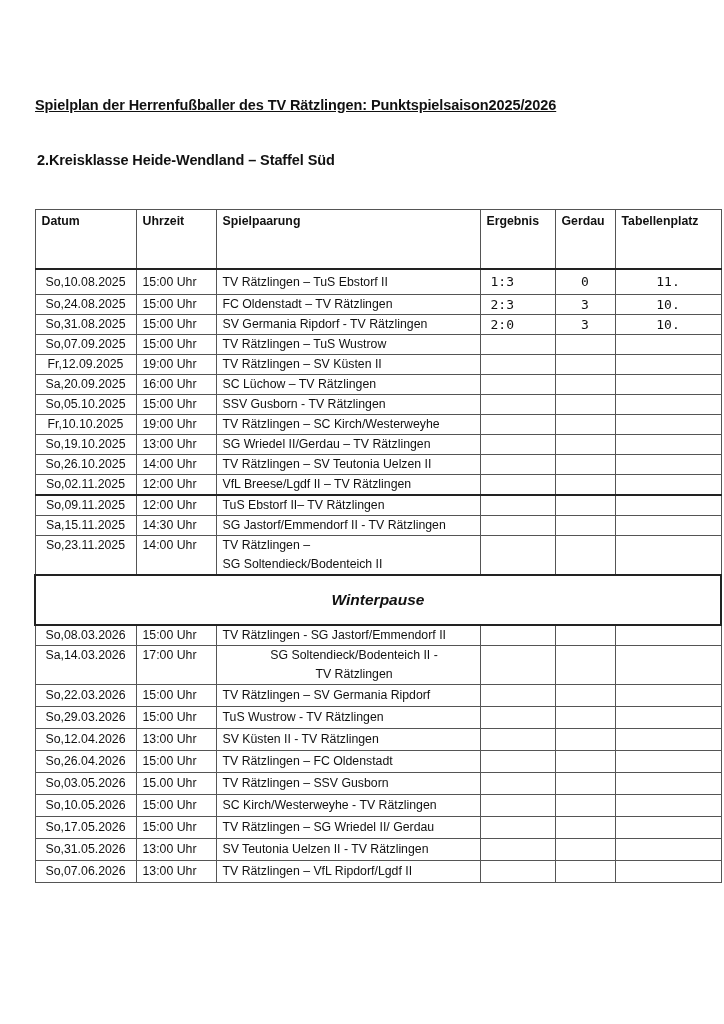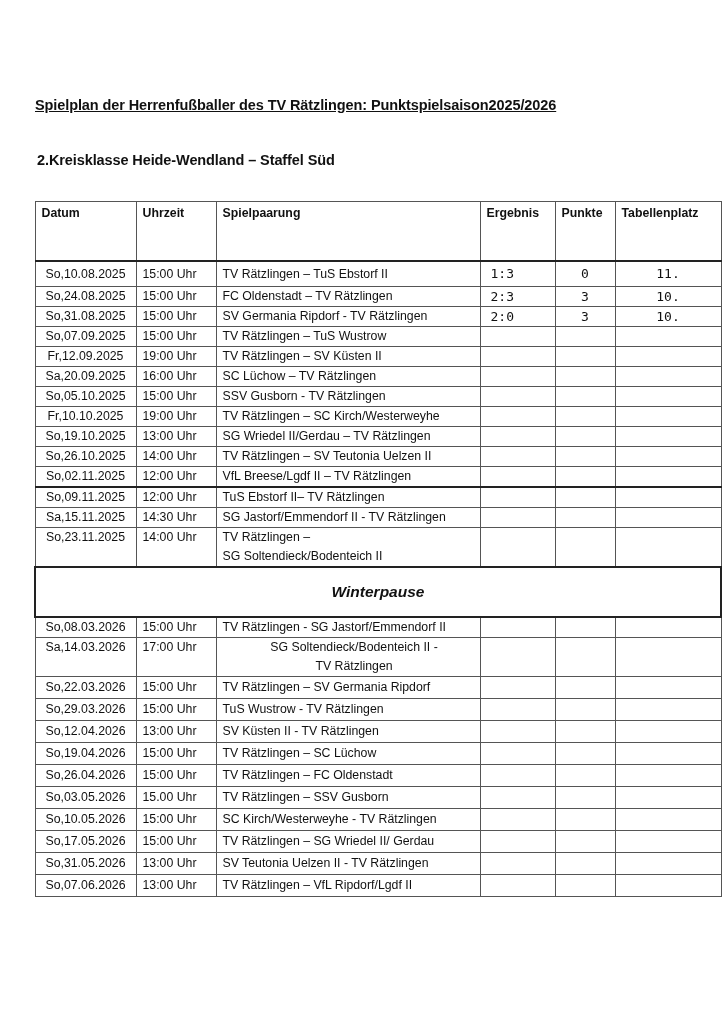"Datum" table { top: 201px -> 209px }
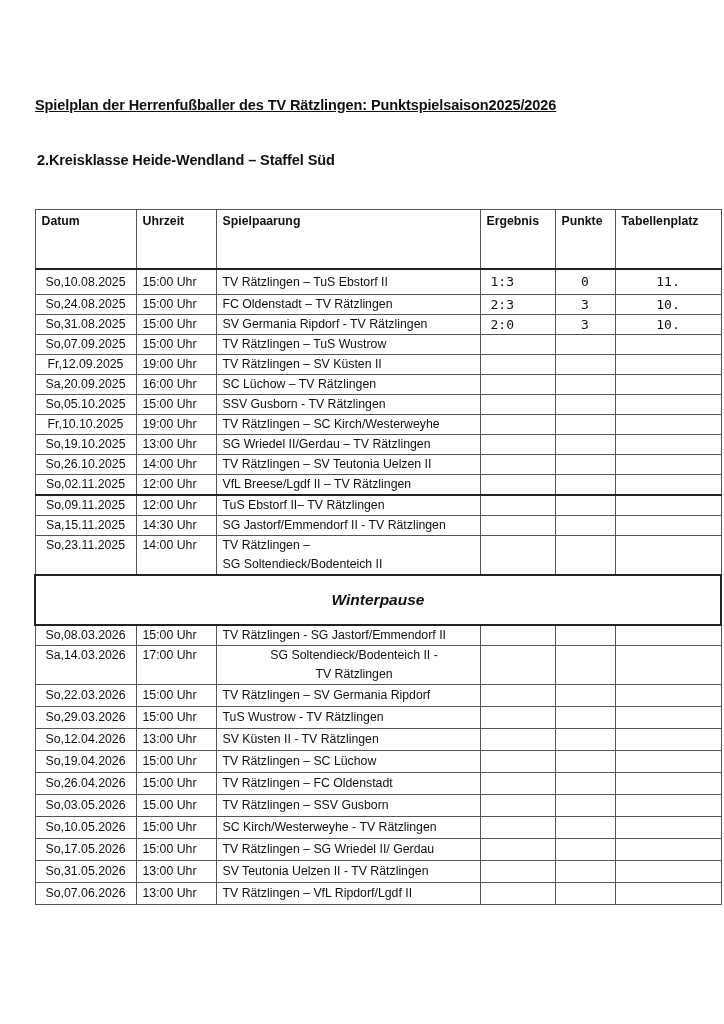"Punkte" th { text: Punkte -> Gerdau }
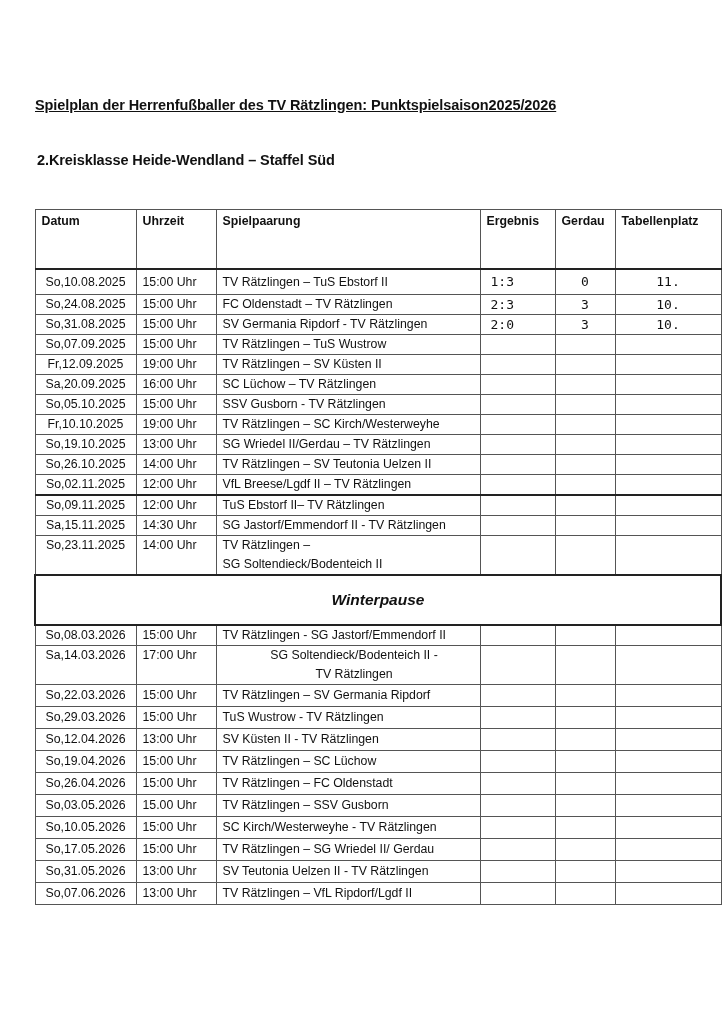"So,19.04.2026" tr.spaced { html: <tr> <td>So,19.04.2026</td> <td>15:00 Uhr</td> <td>TV Rätzlingen – SC Lüchow</td> <td></td> <td></td> <td></td> </tr> -> none }
